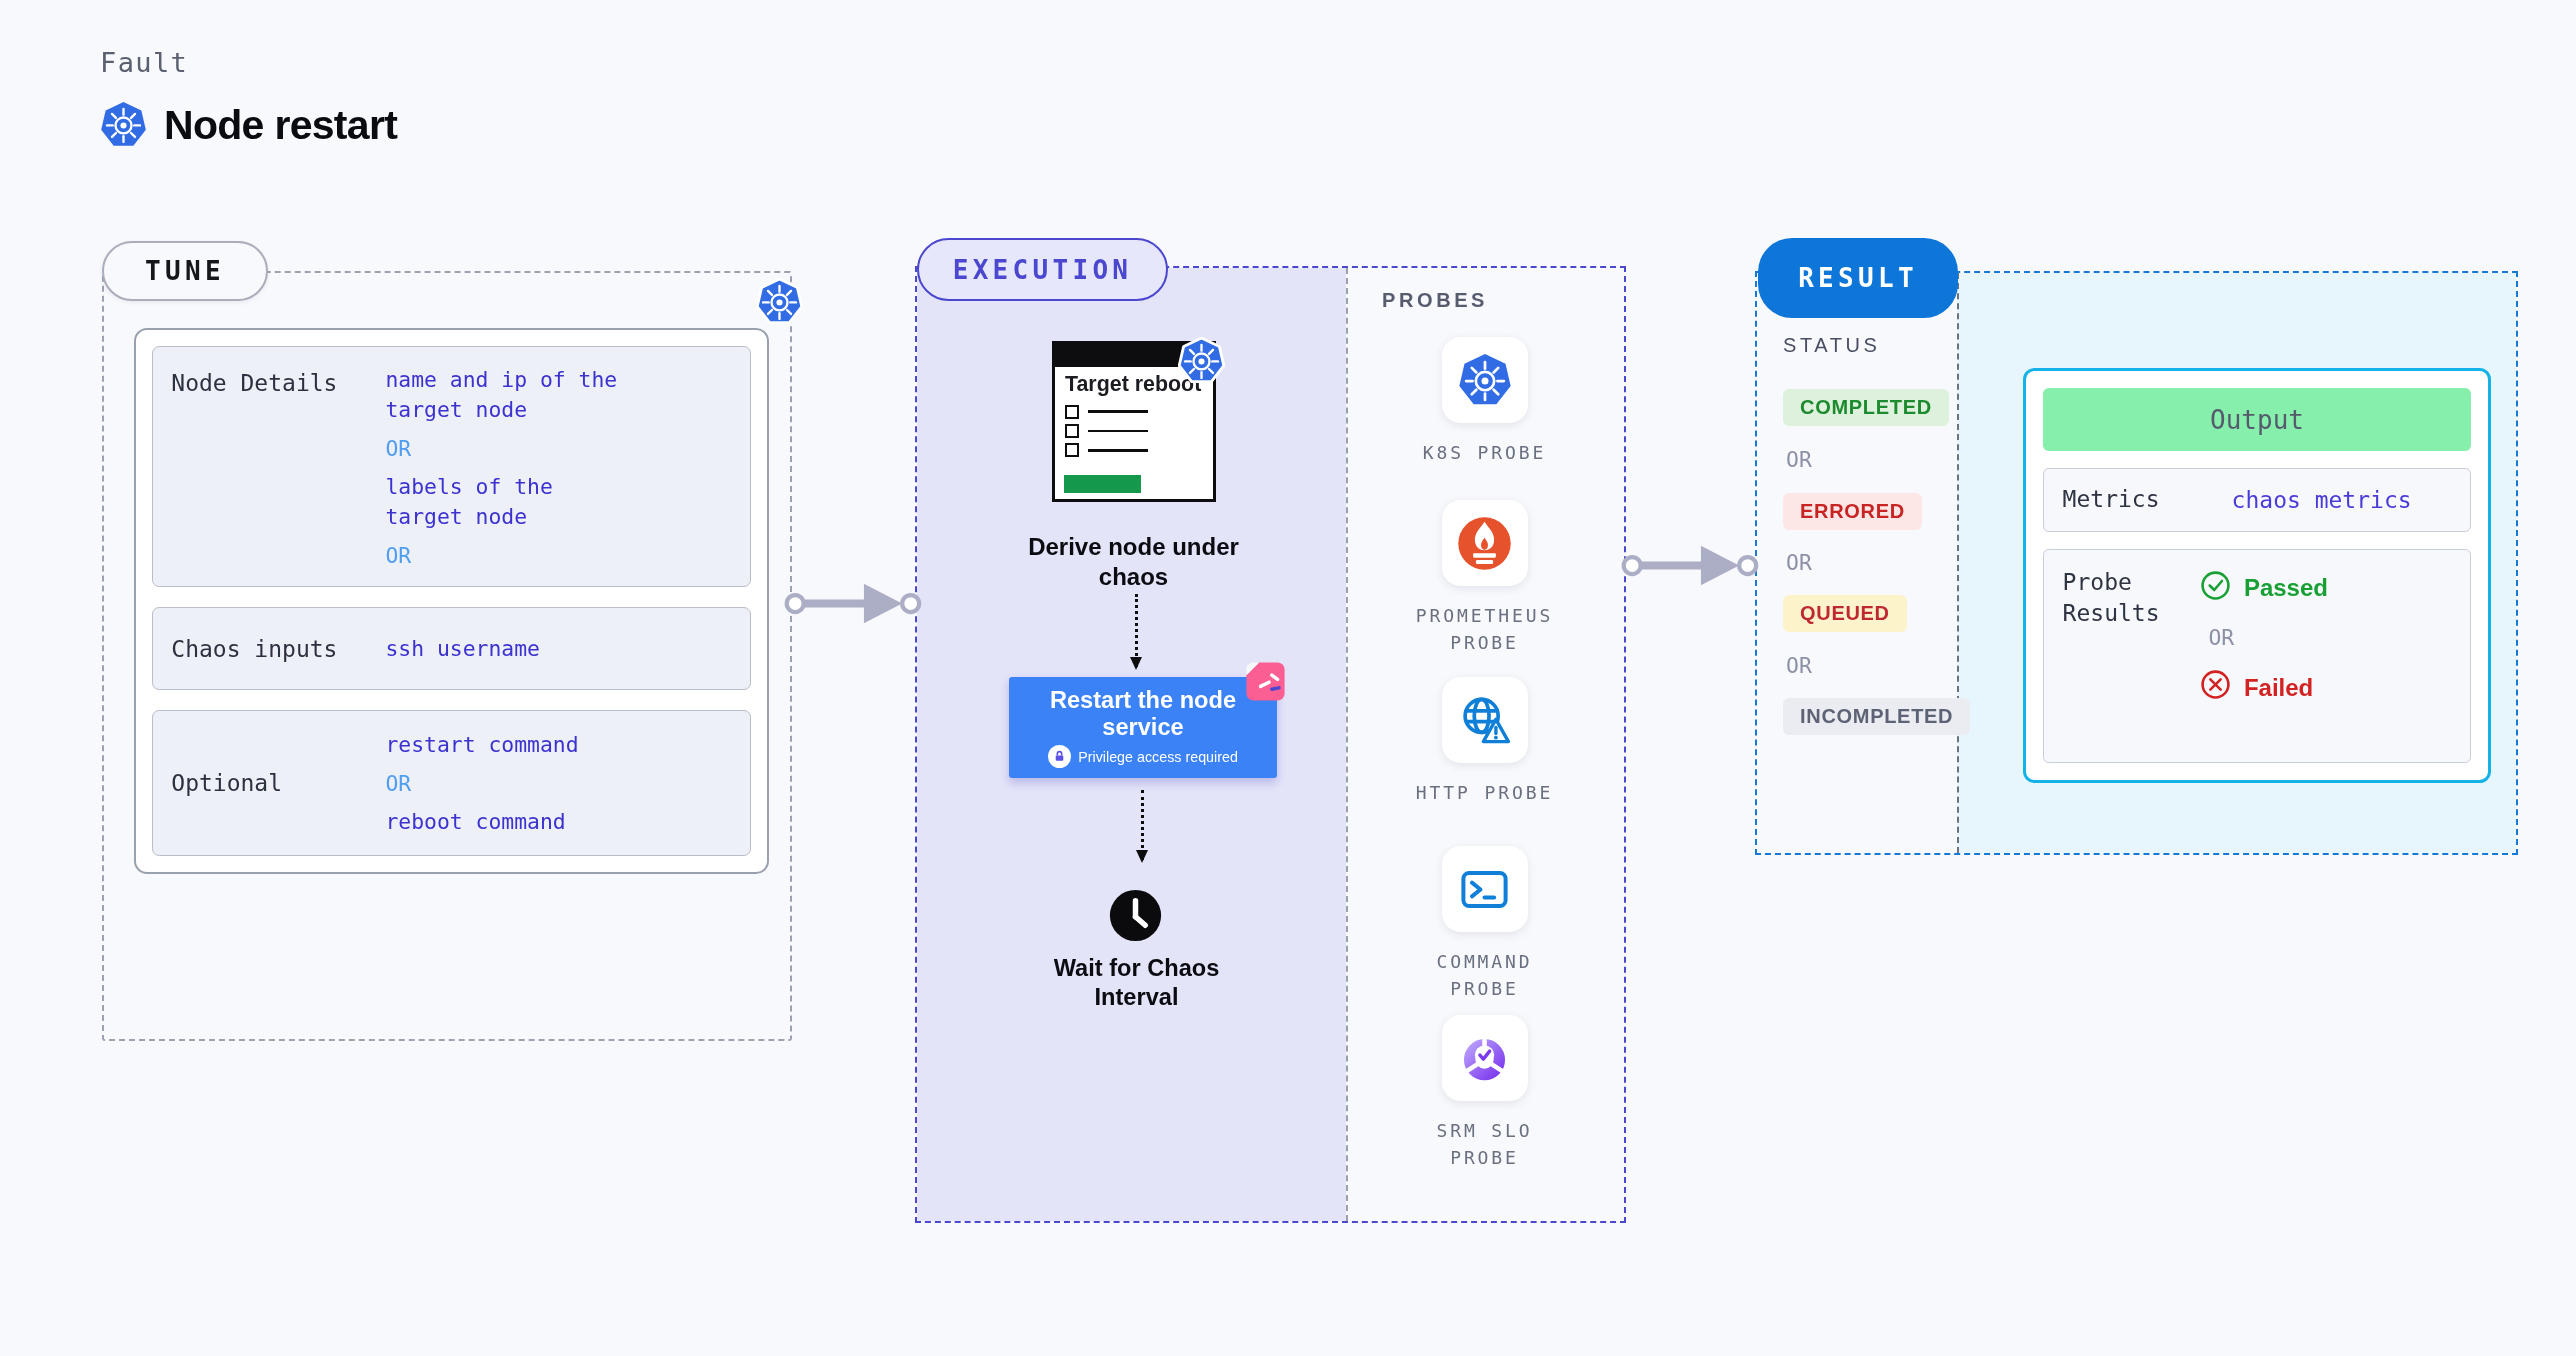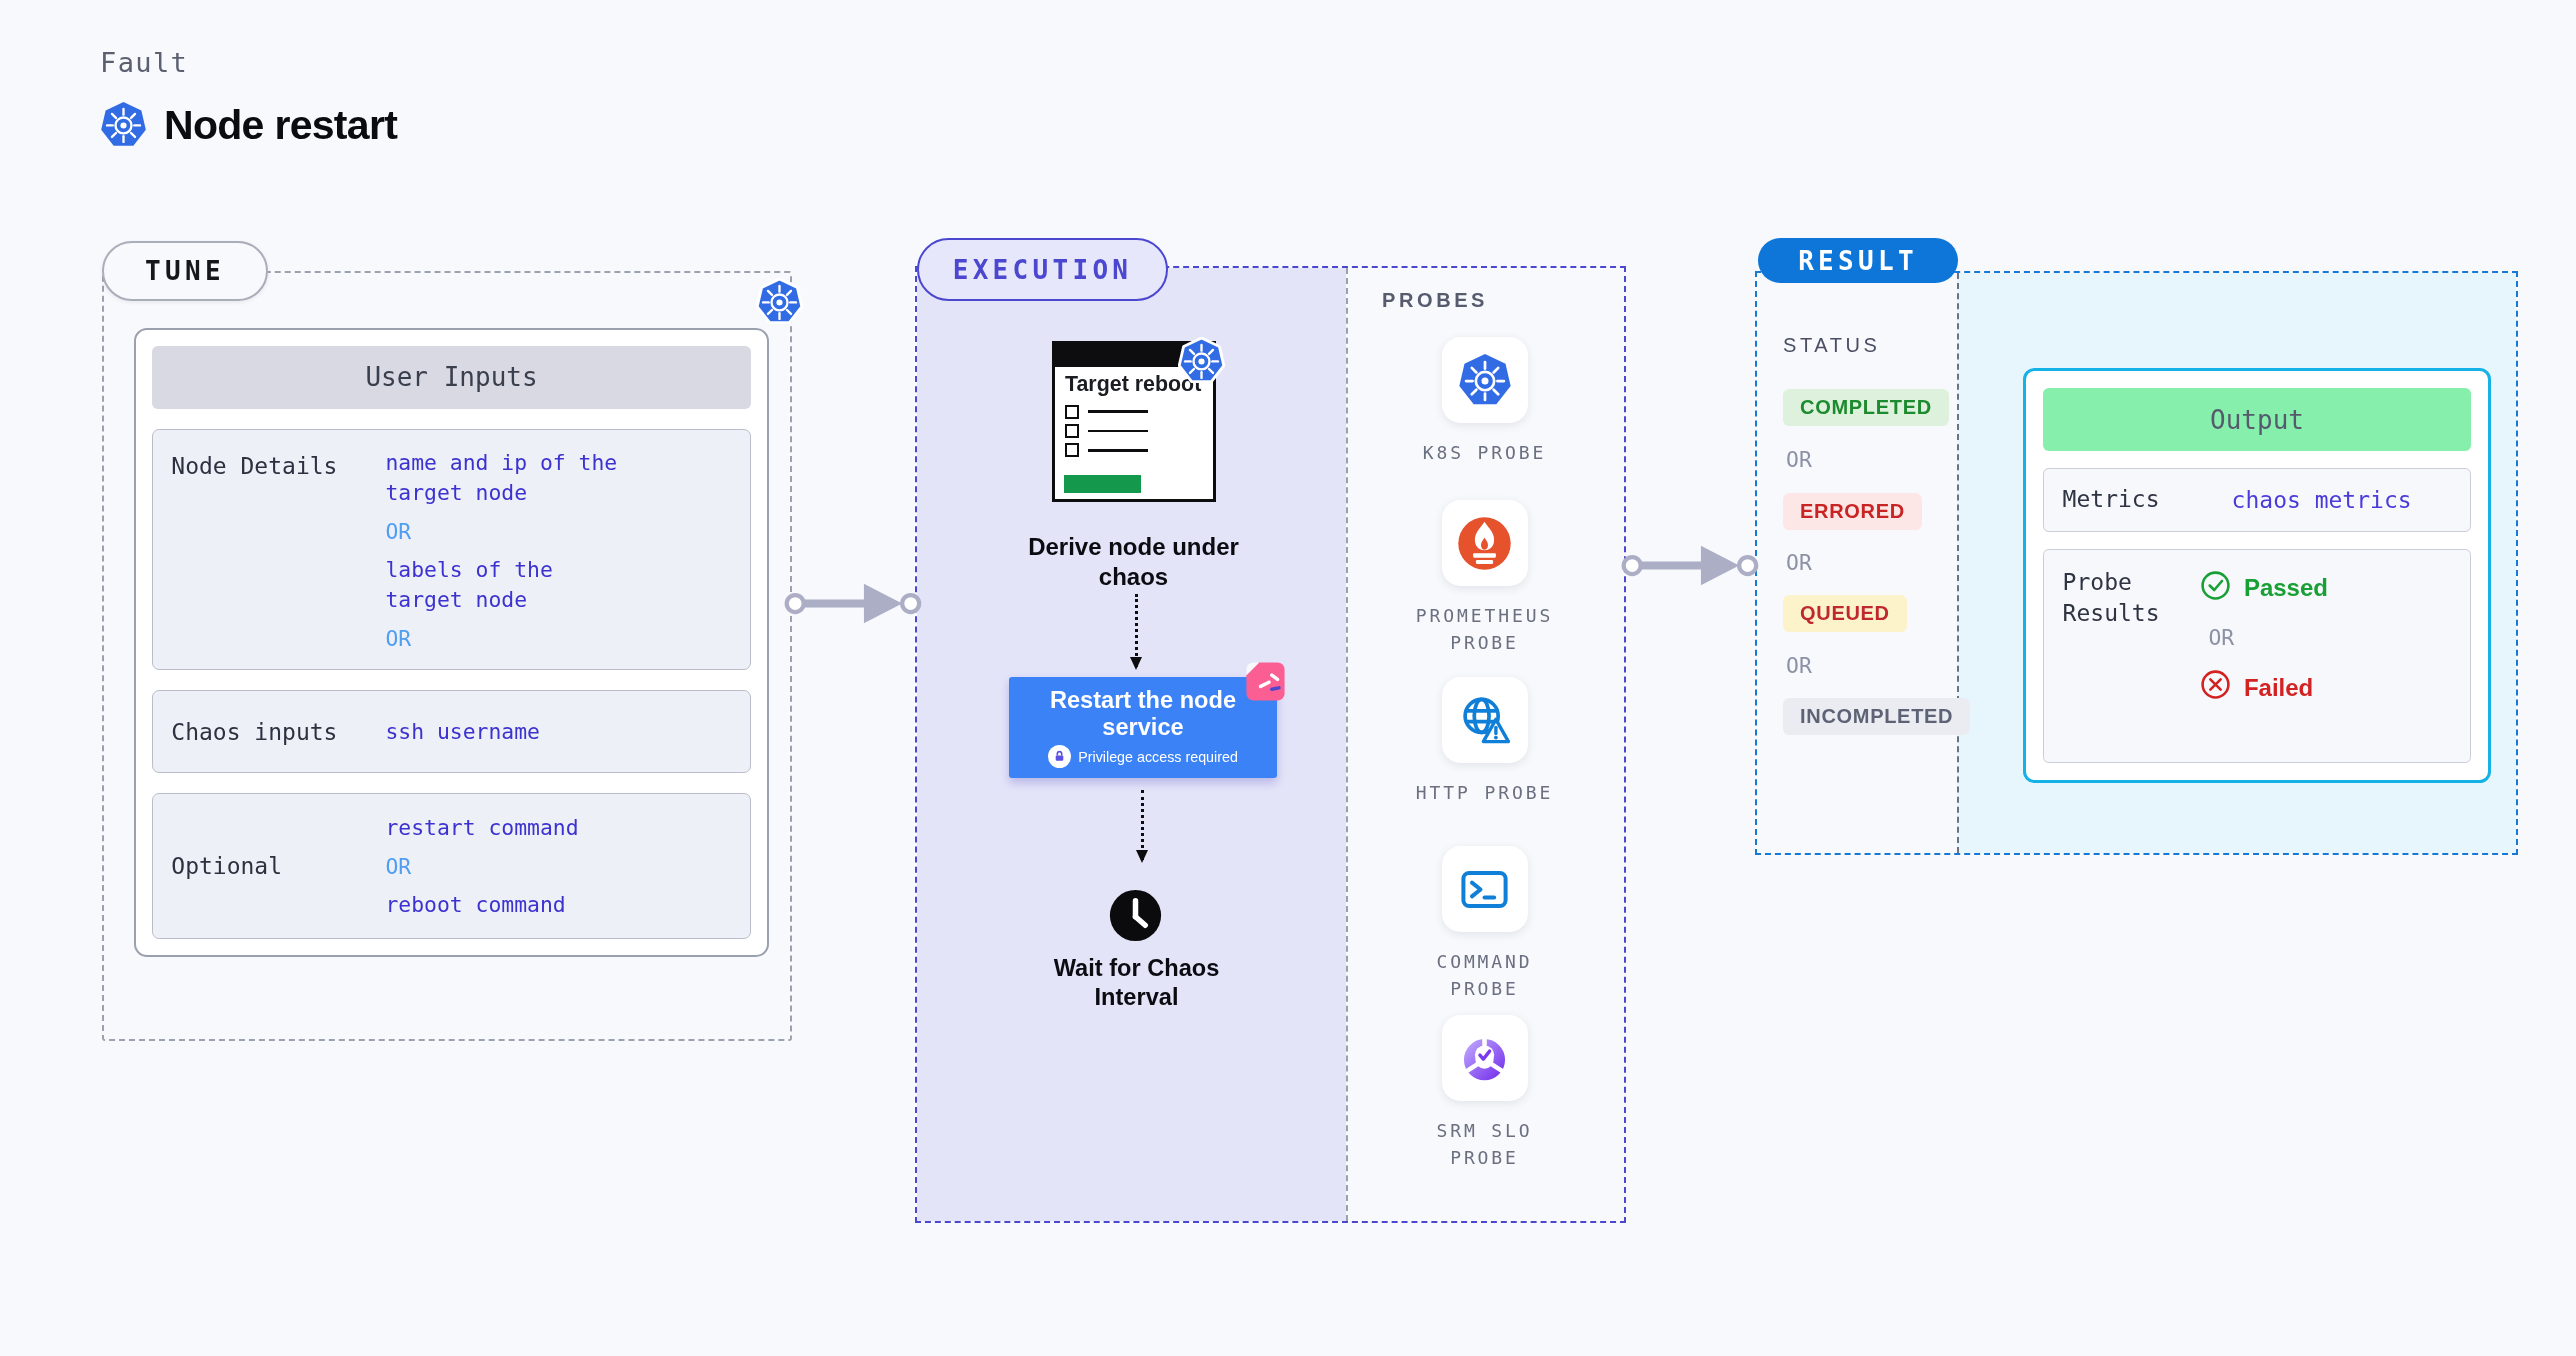"RESULT" .pill-result { height: 45px -> 80px }
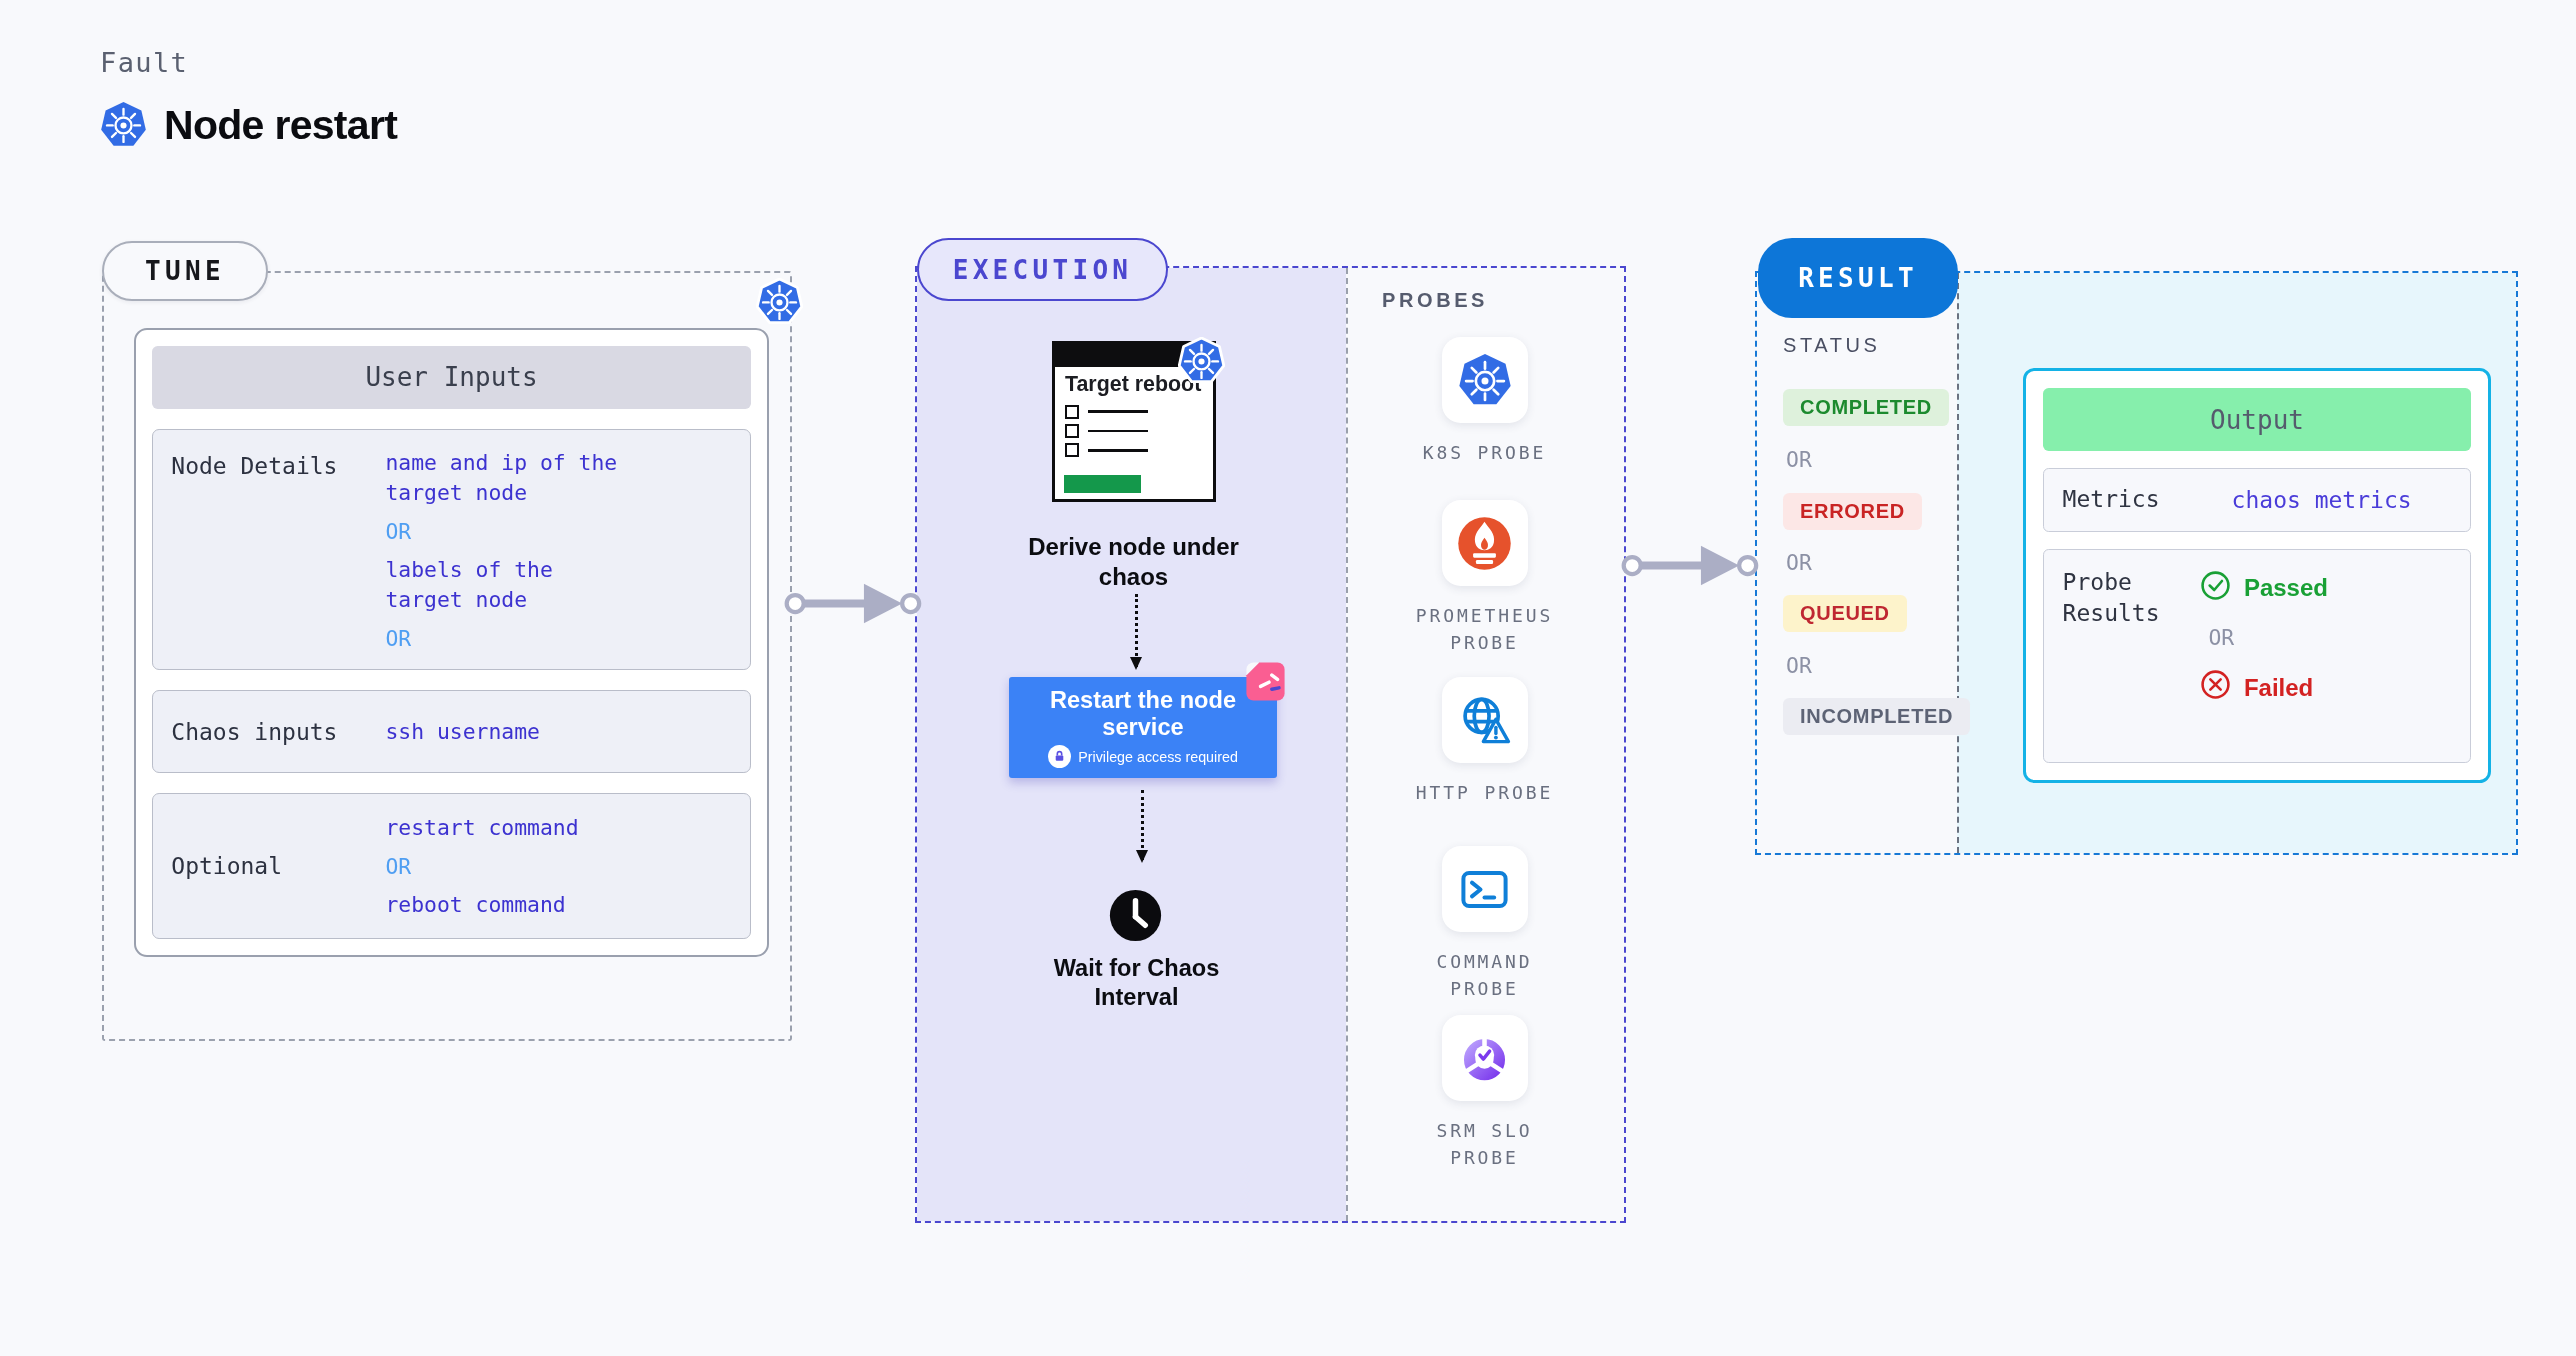"User Inputs" div.table-header { html: <div>User Inputs</div> -> none }
